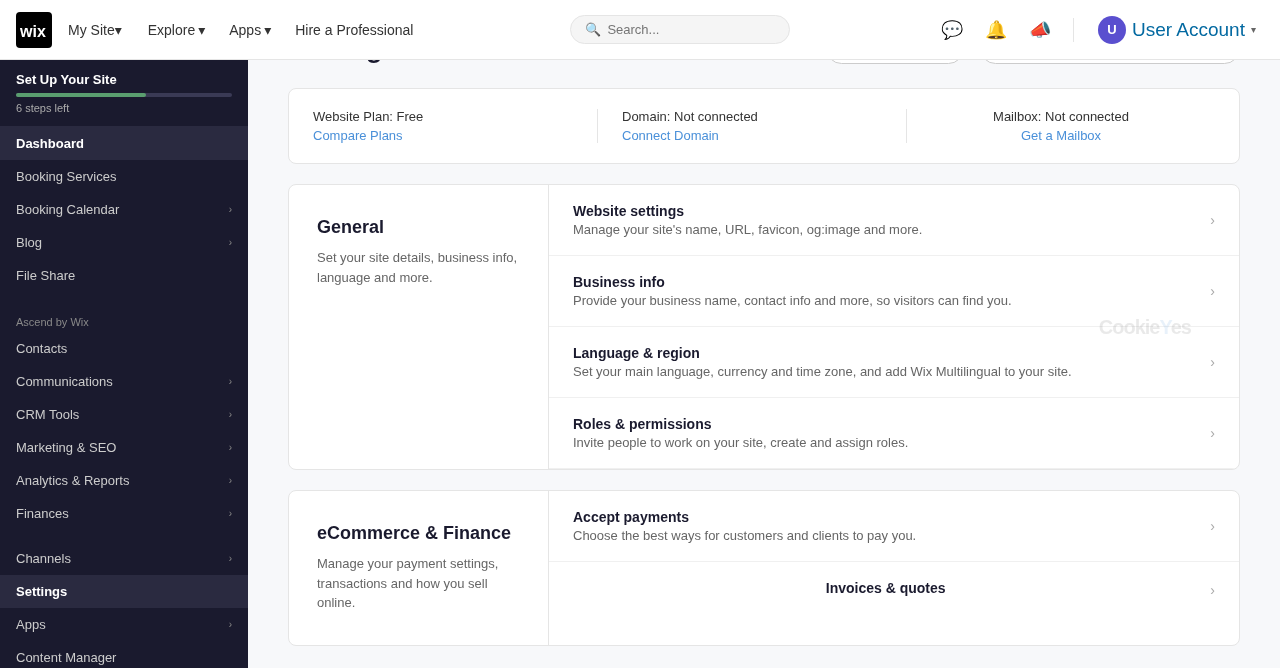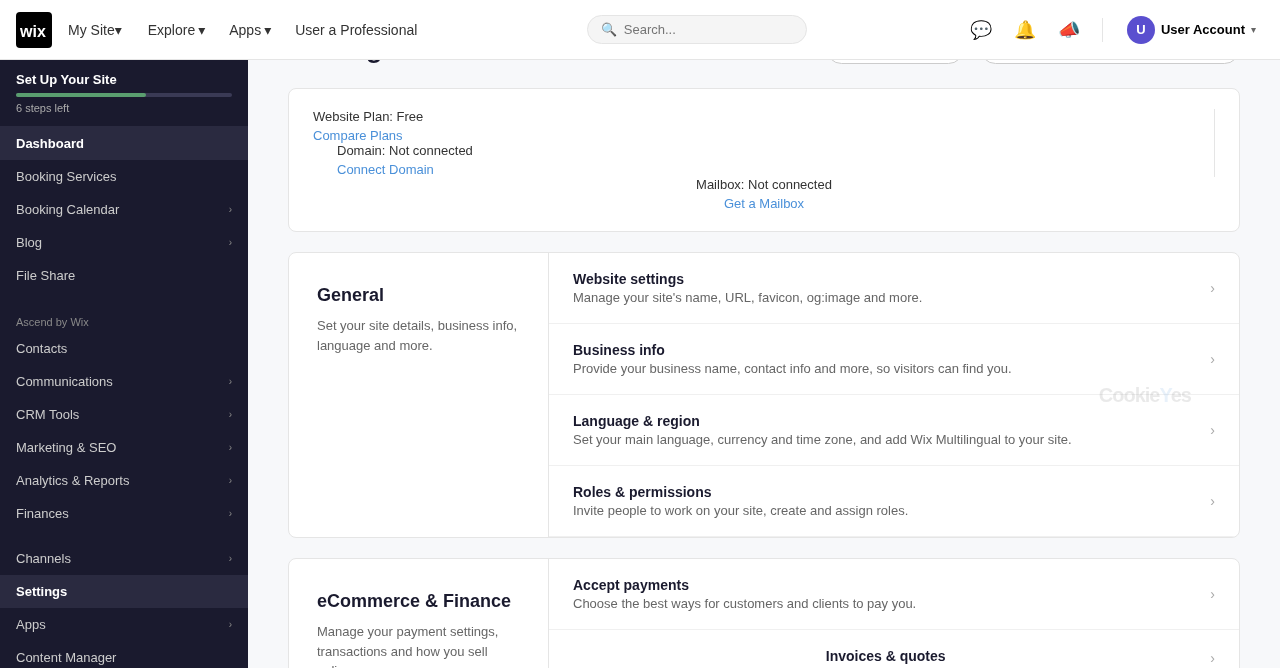"User a Professional" span { text: User -> Hire }
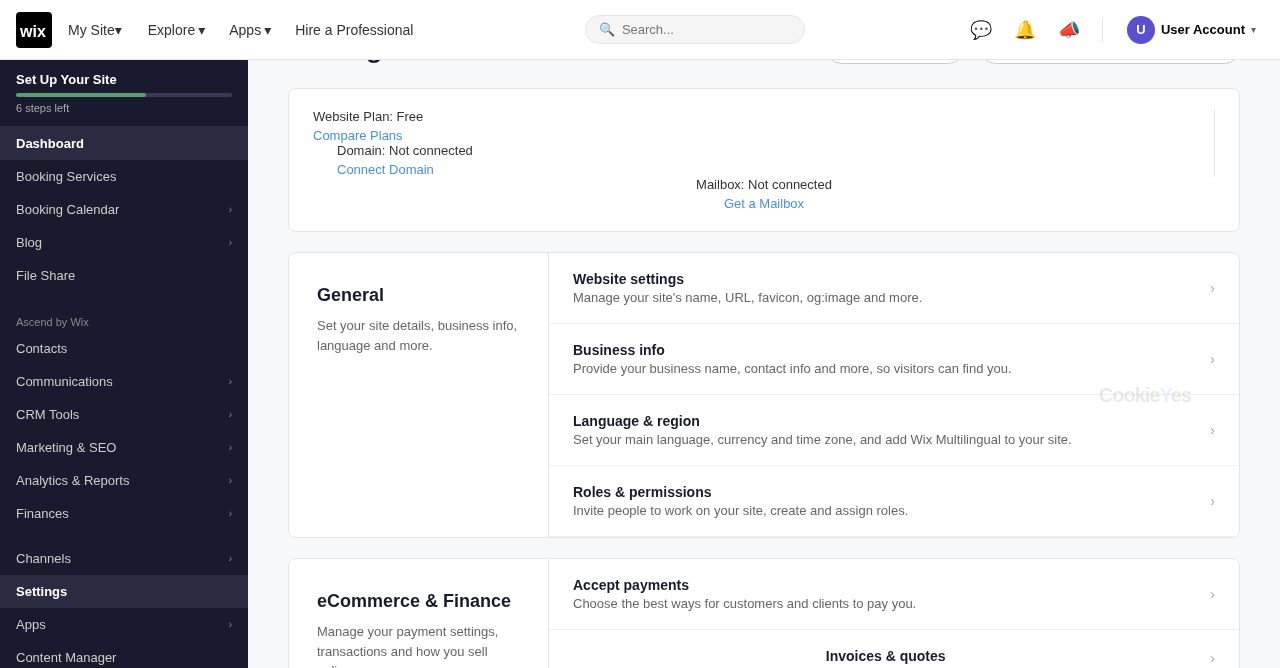"User Account" .topnav-username { color: #000000 -> #0369a1; font-size: 13px -> 19px; font-weight: 700 -> 400 }
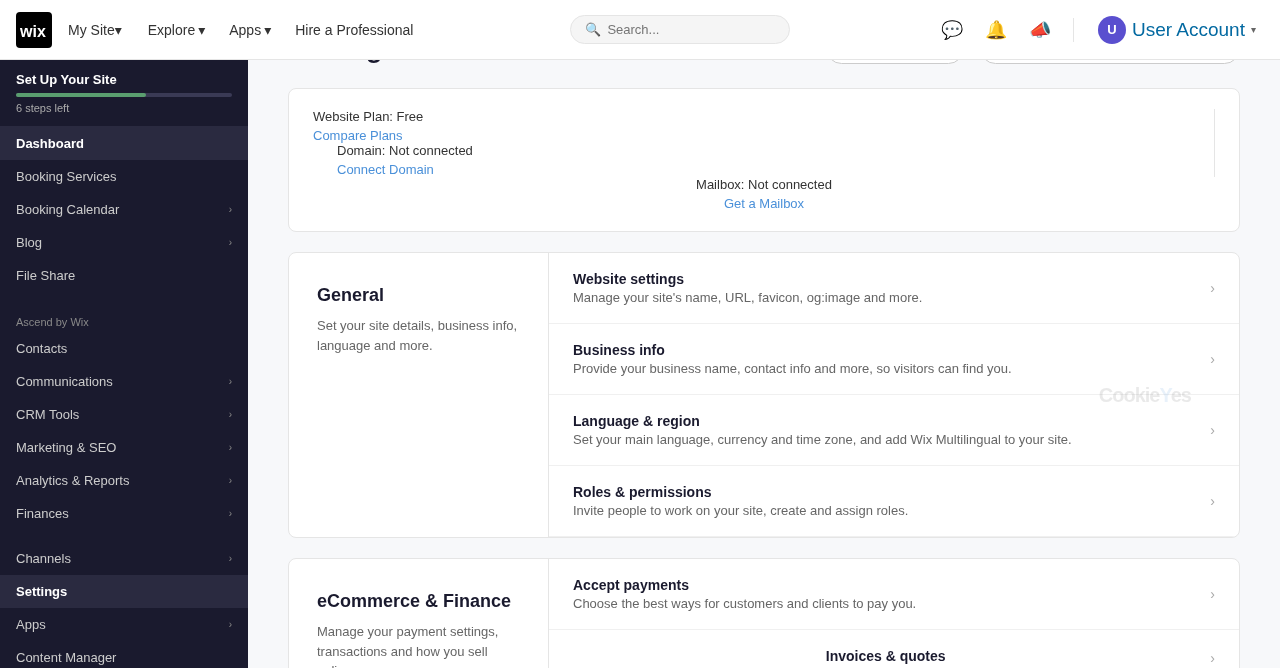"Website Plan: Free" .info-banner { flex-direction: column -> none }
